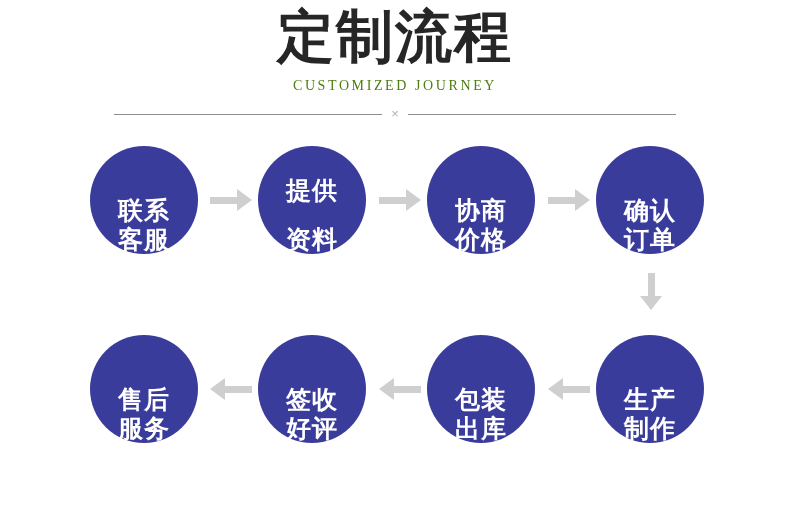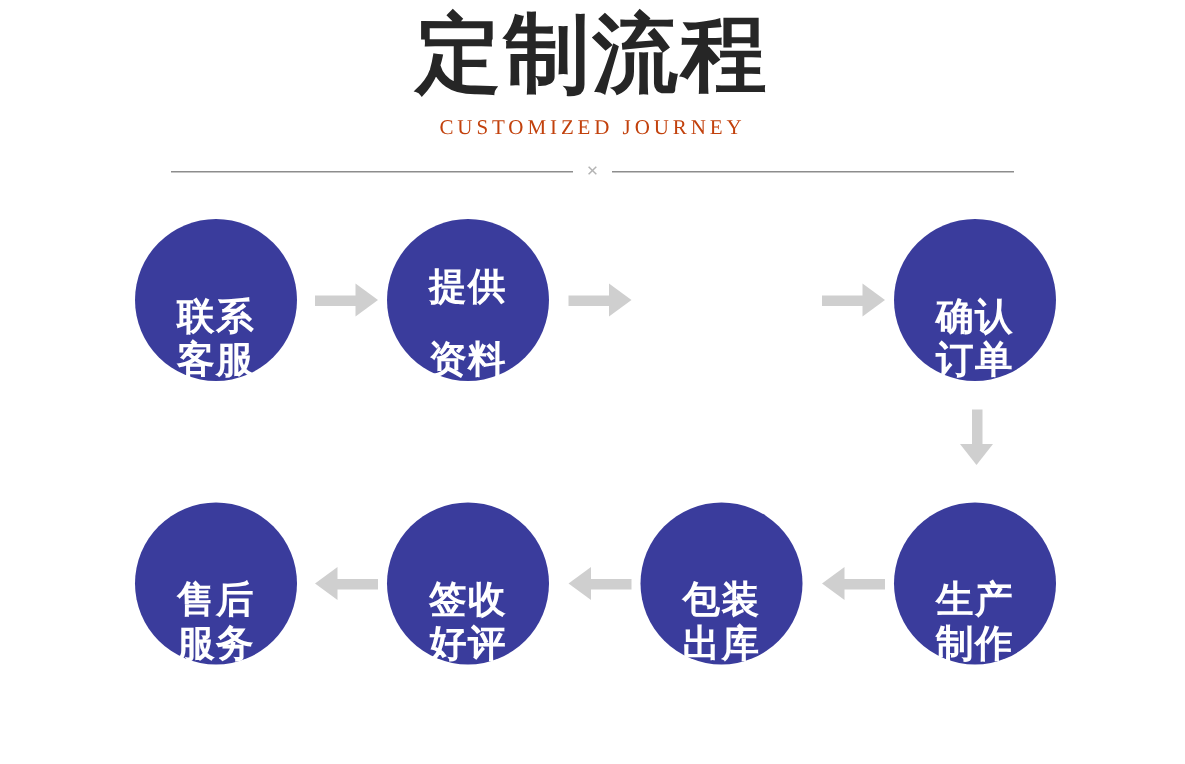"CUSTOMIZED JOURNEY" .sub-title { color: #c2410c -> #4d7c0f }
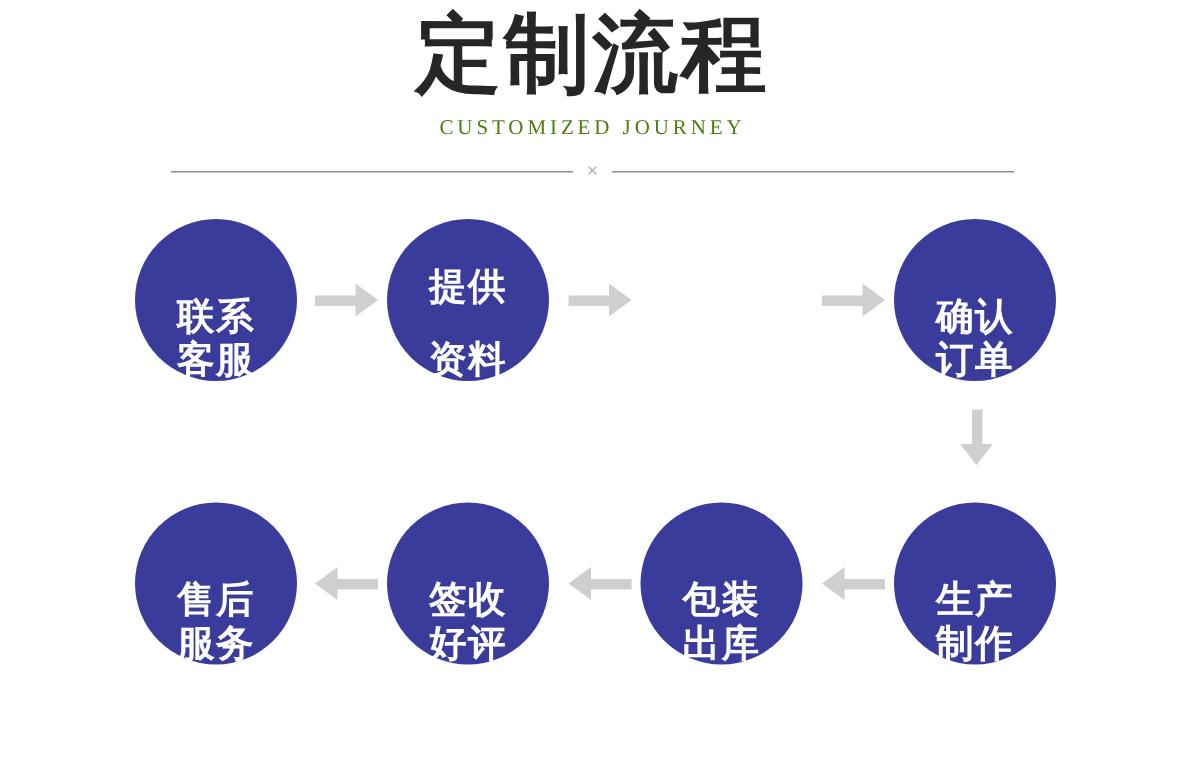"协商" div.node { html: none -> <div> <span>协商</span> <span>价格</span> </div> }
